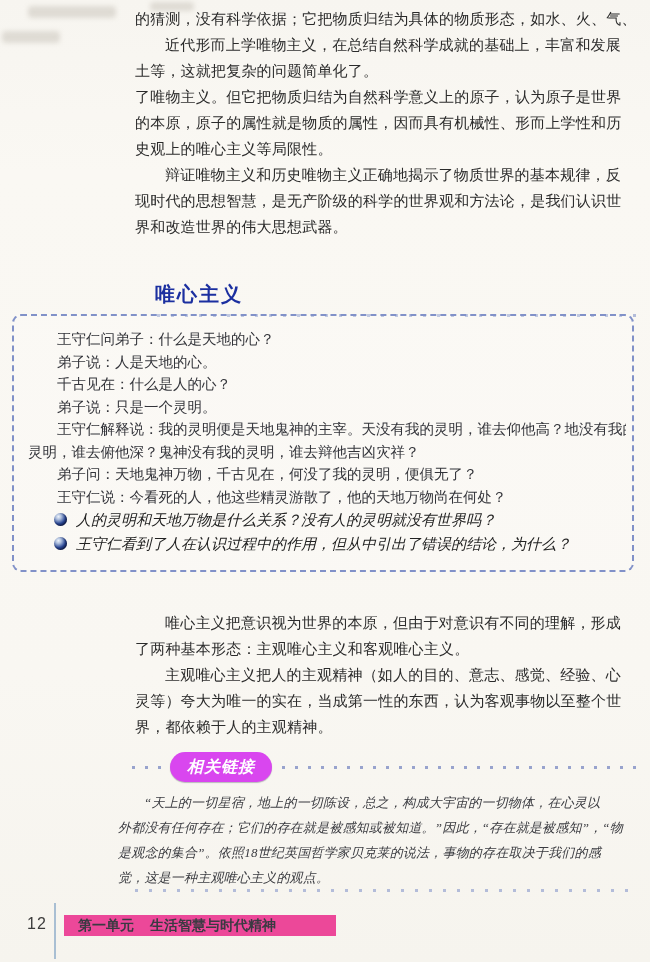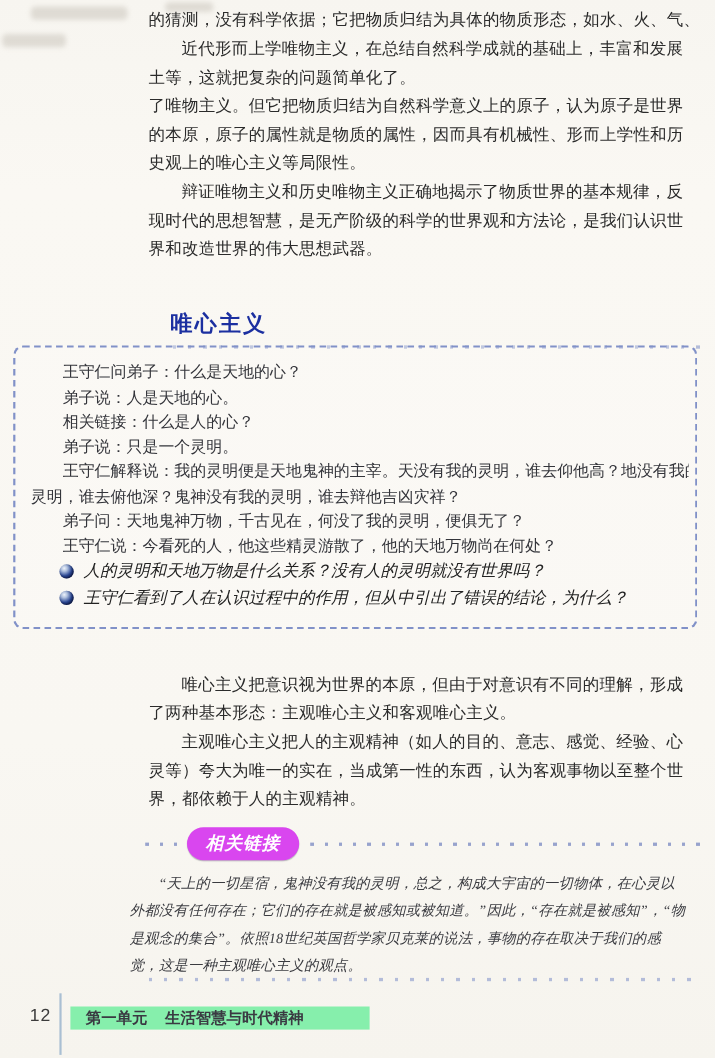"相关链接：什么是人的心？" div.dl { text: 相关链接 -> 千古见在 }
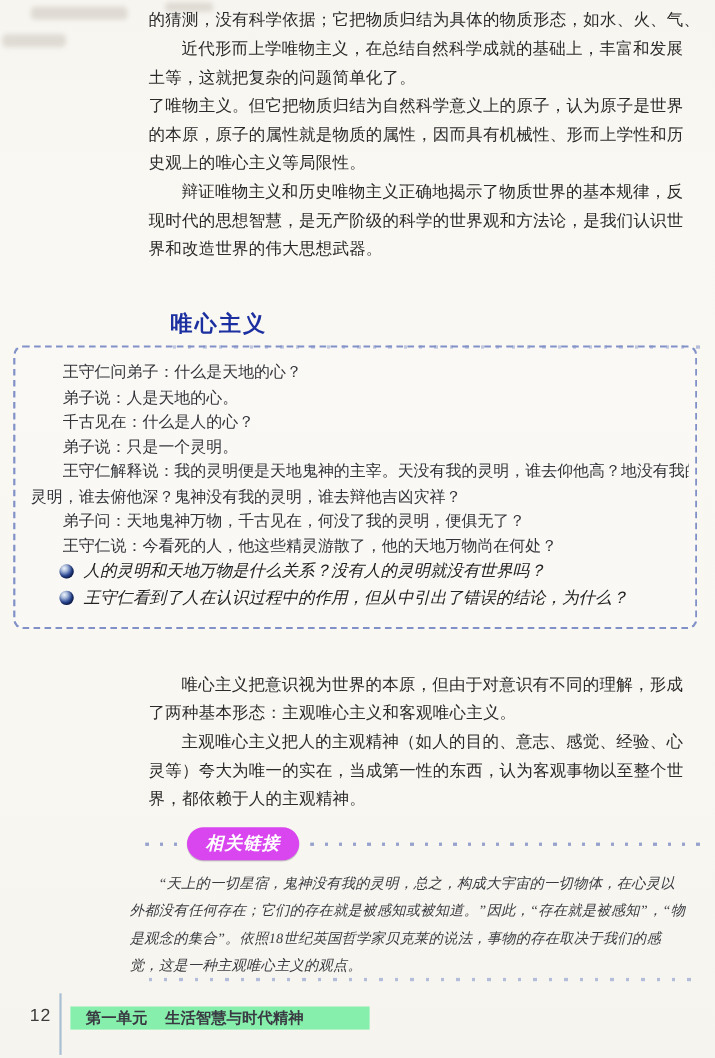"“天上的一切星宿，鬼神没有我的灵明，总之，构成大宇宙的一切物体，在心灵以" div.kl { text: 鬼神没有我的灵明 -> 地上的一切陈设 }
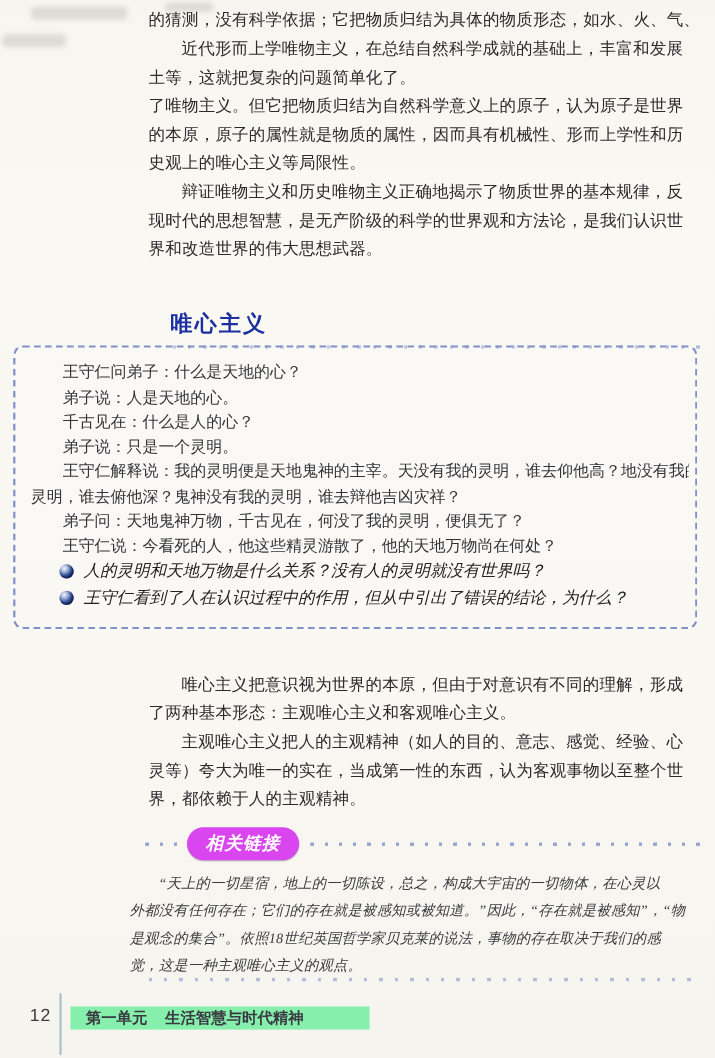"第一单元" .foot-band { background: #86efac -> #ec4899 }
